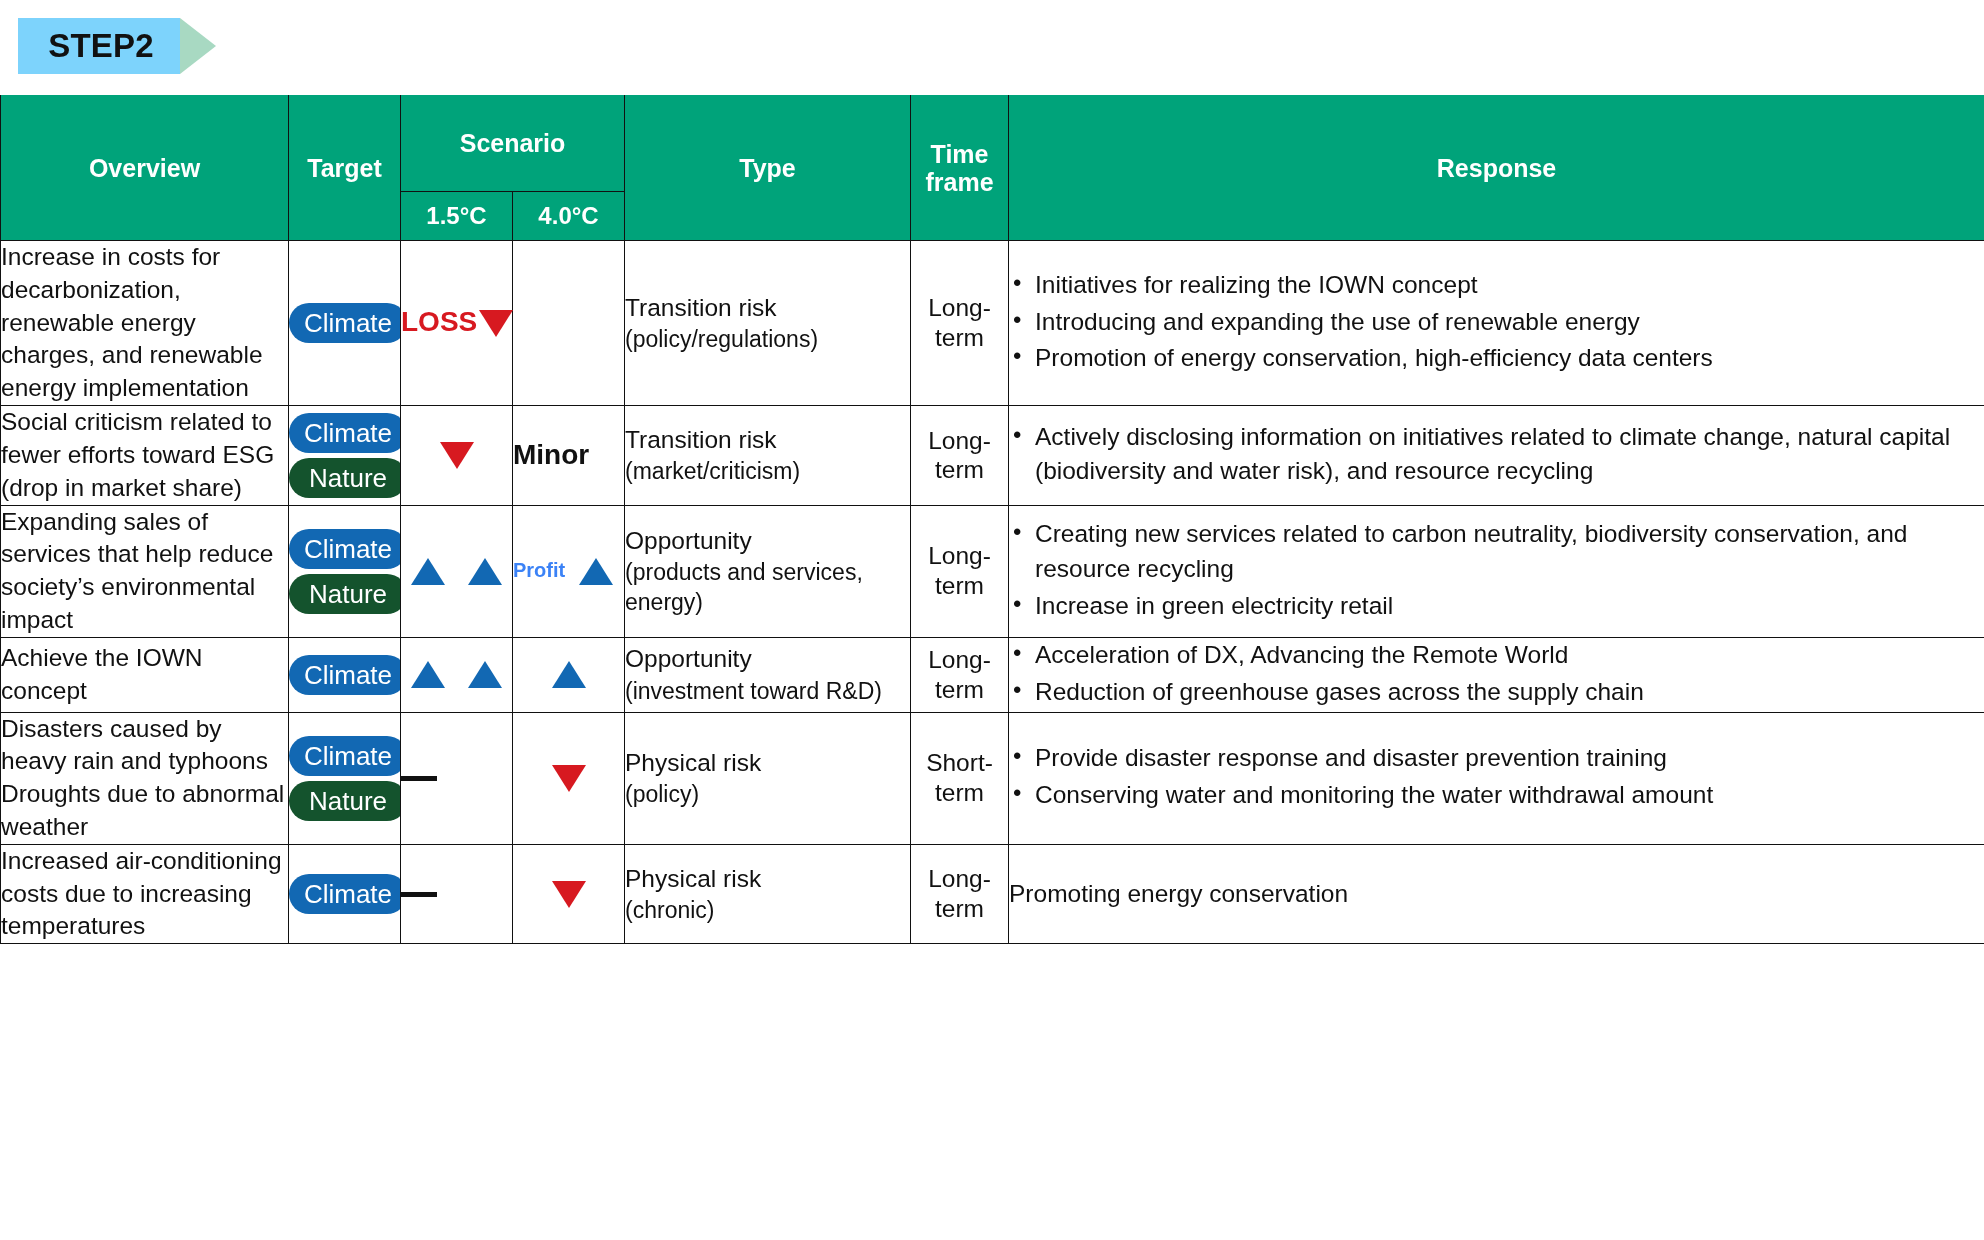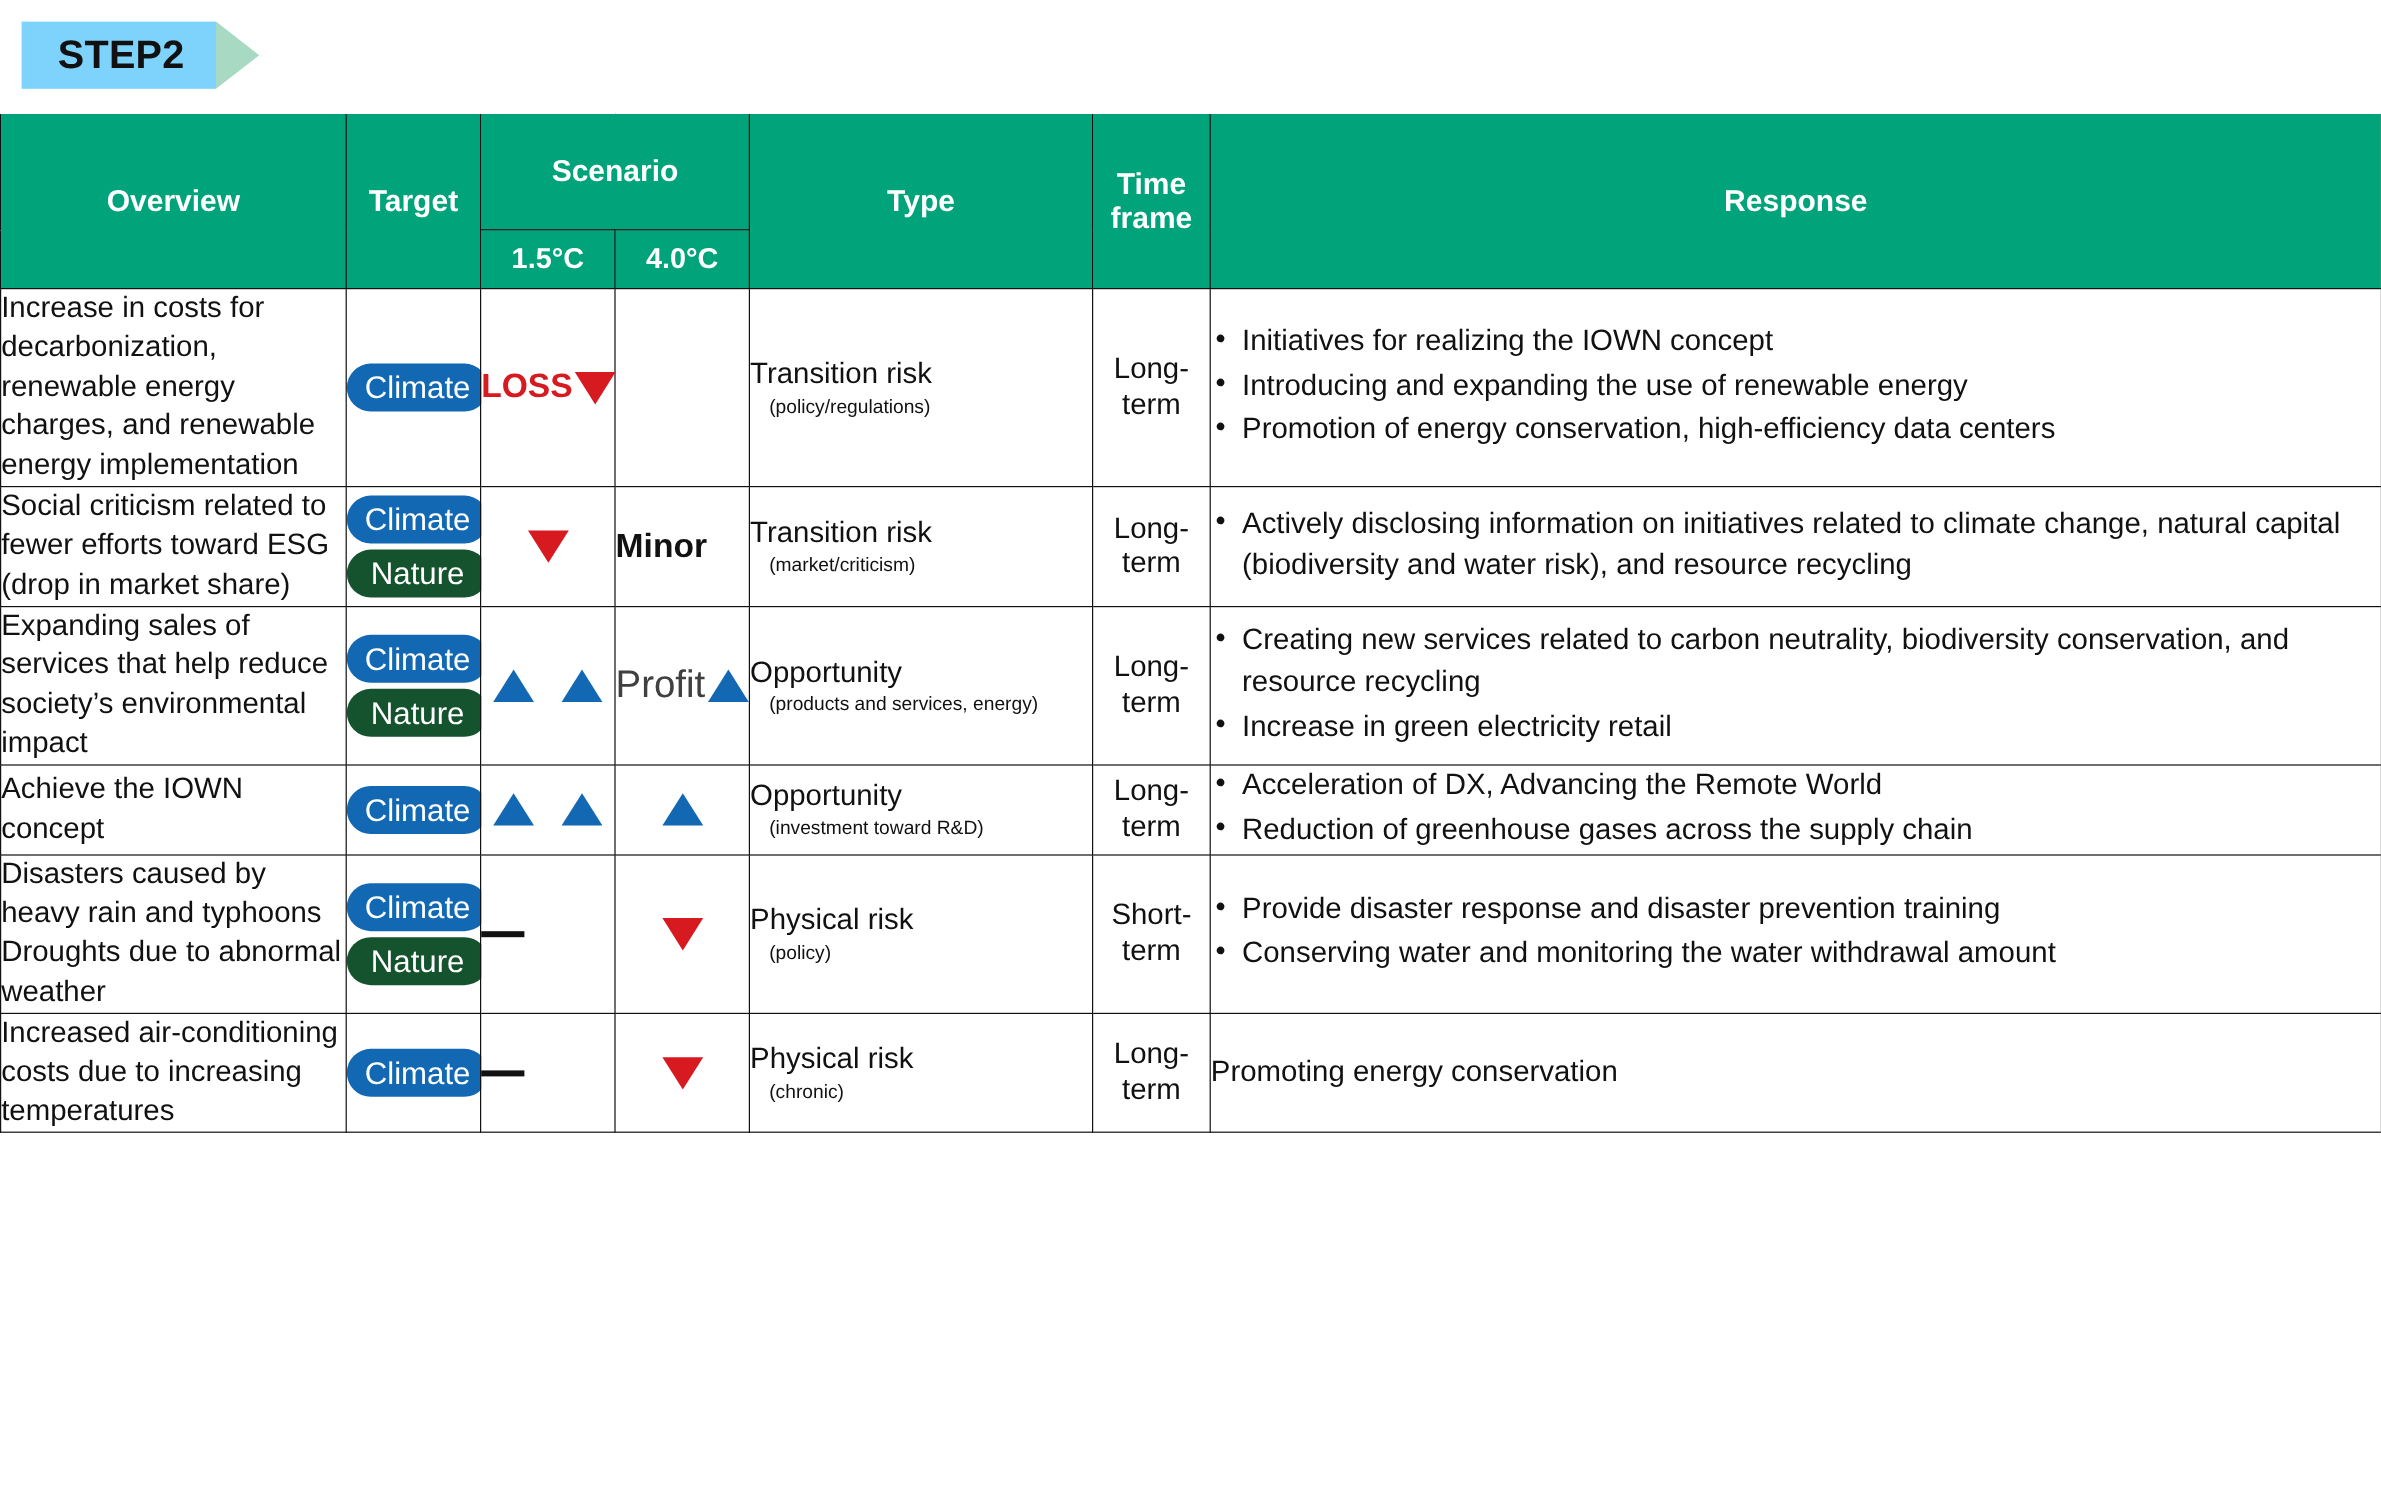"(policy/regulations)" .type-sub { font-size: 16px -> 23px; margin-left: 16px -> none }
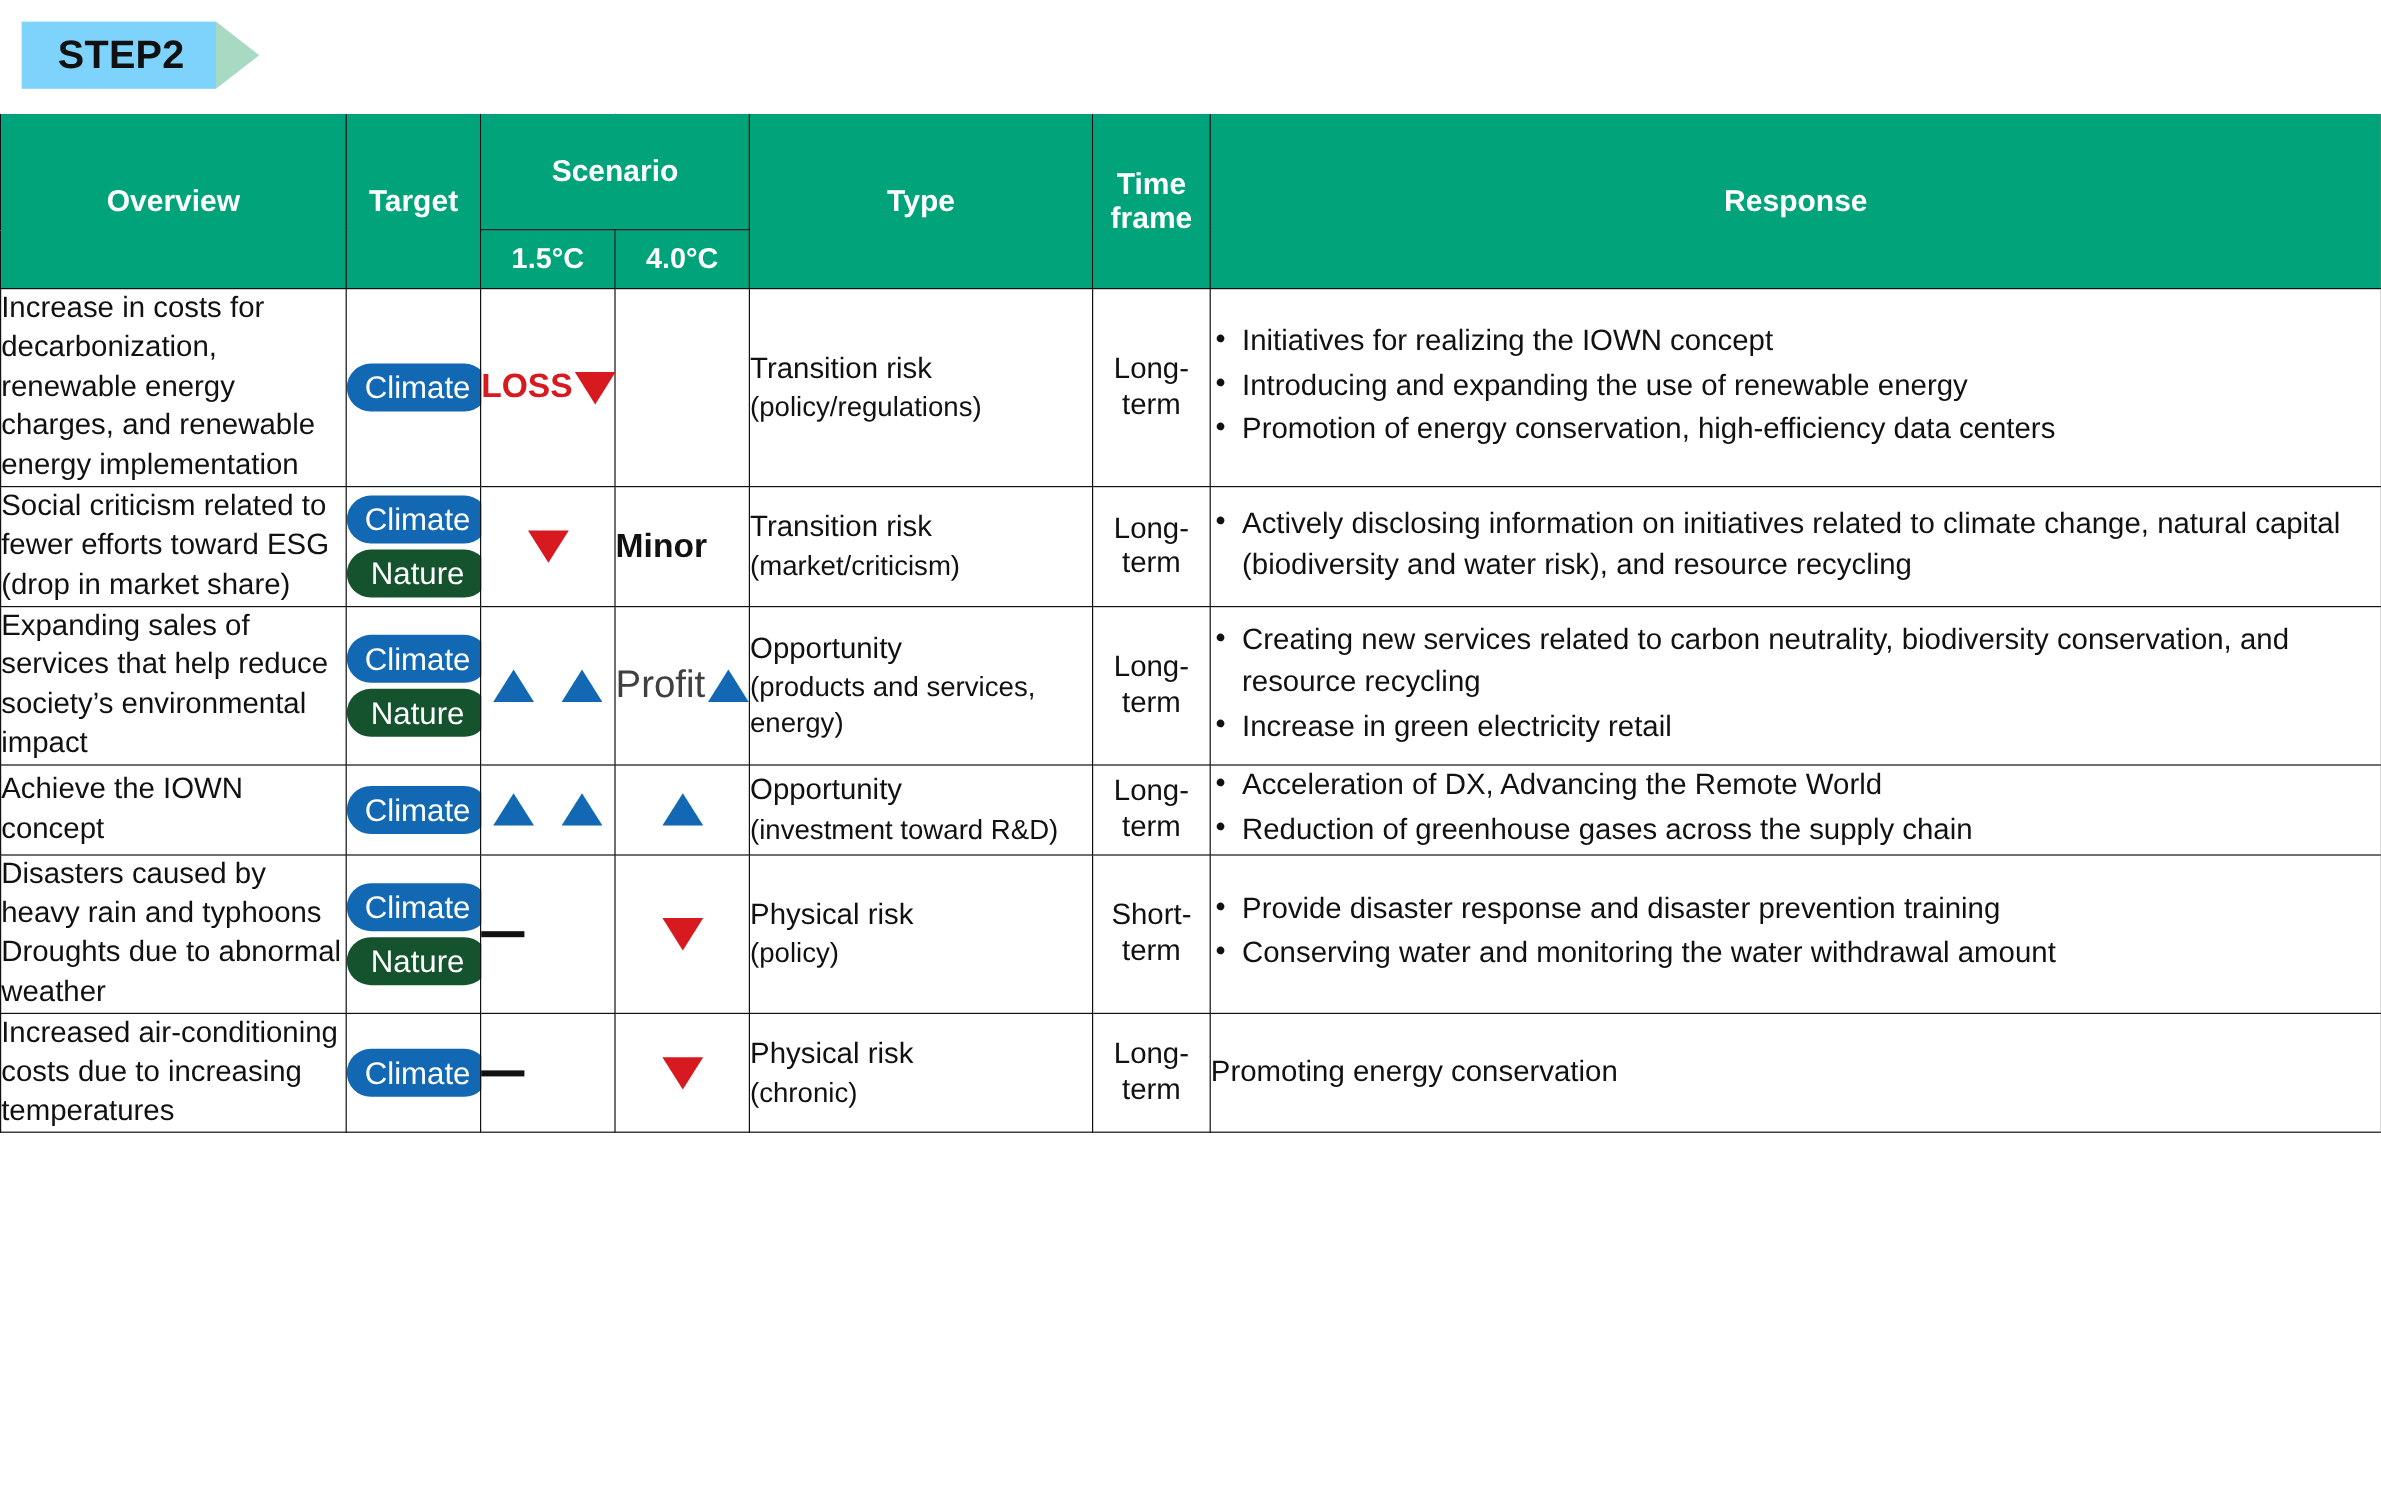"Profit" .word-profit { color: #404040 -> #3b82f6; font-size: 32px -> 20px; font-weight: normal -> bold }
